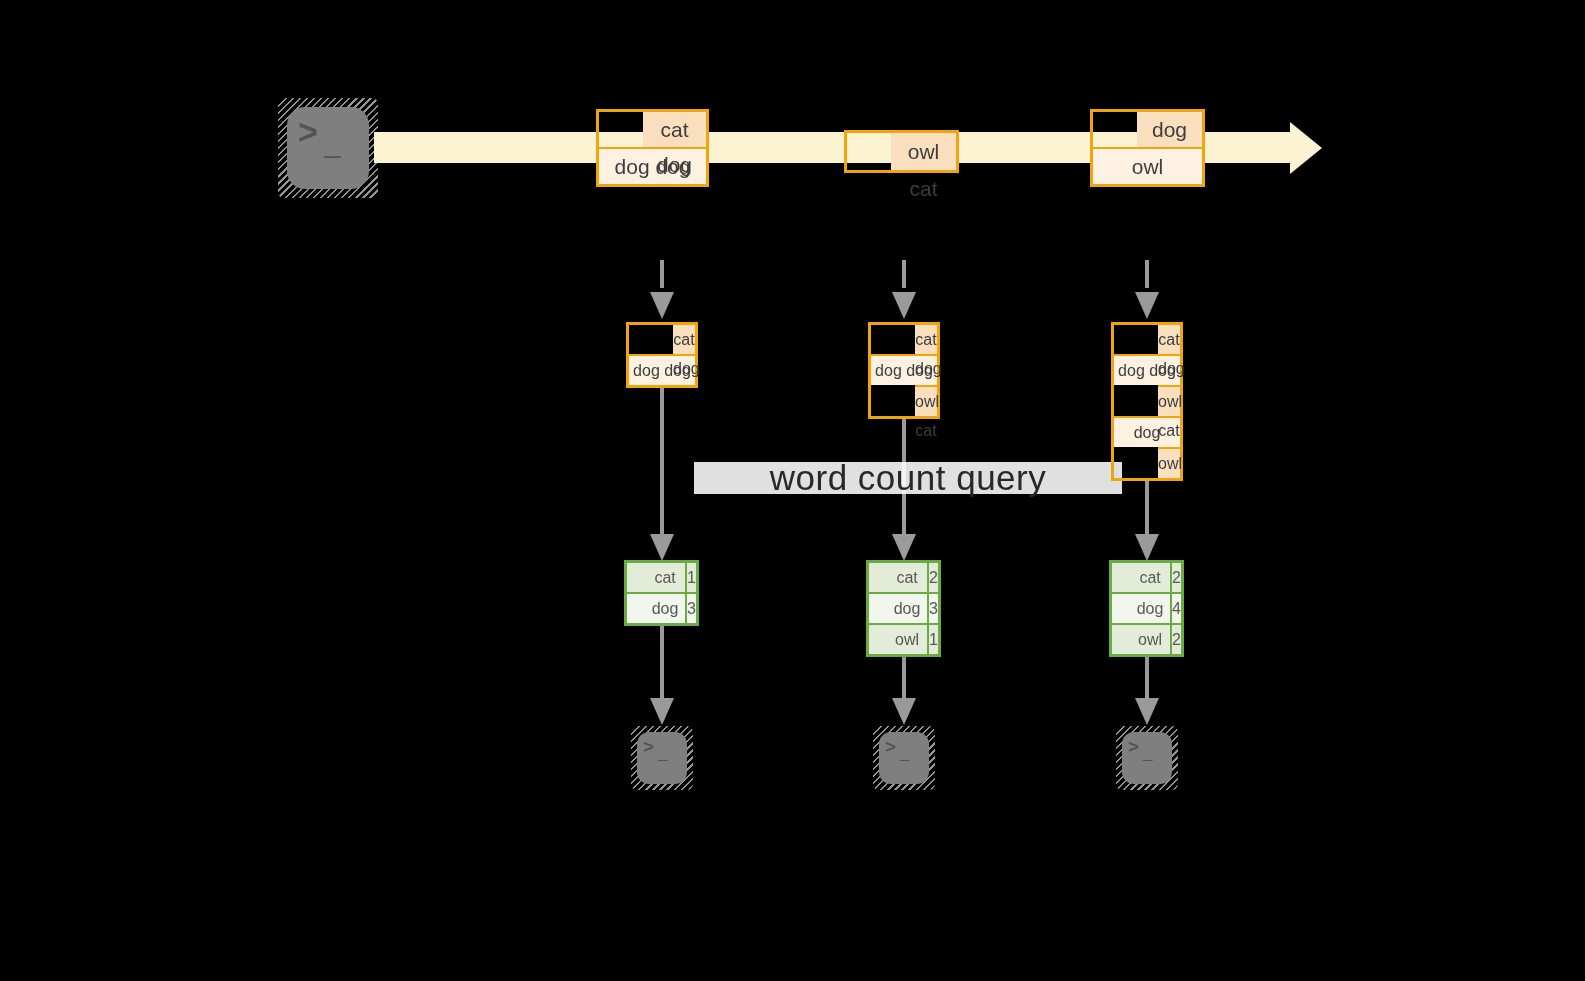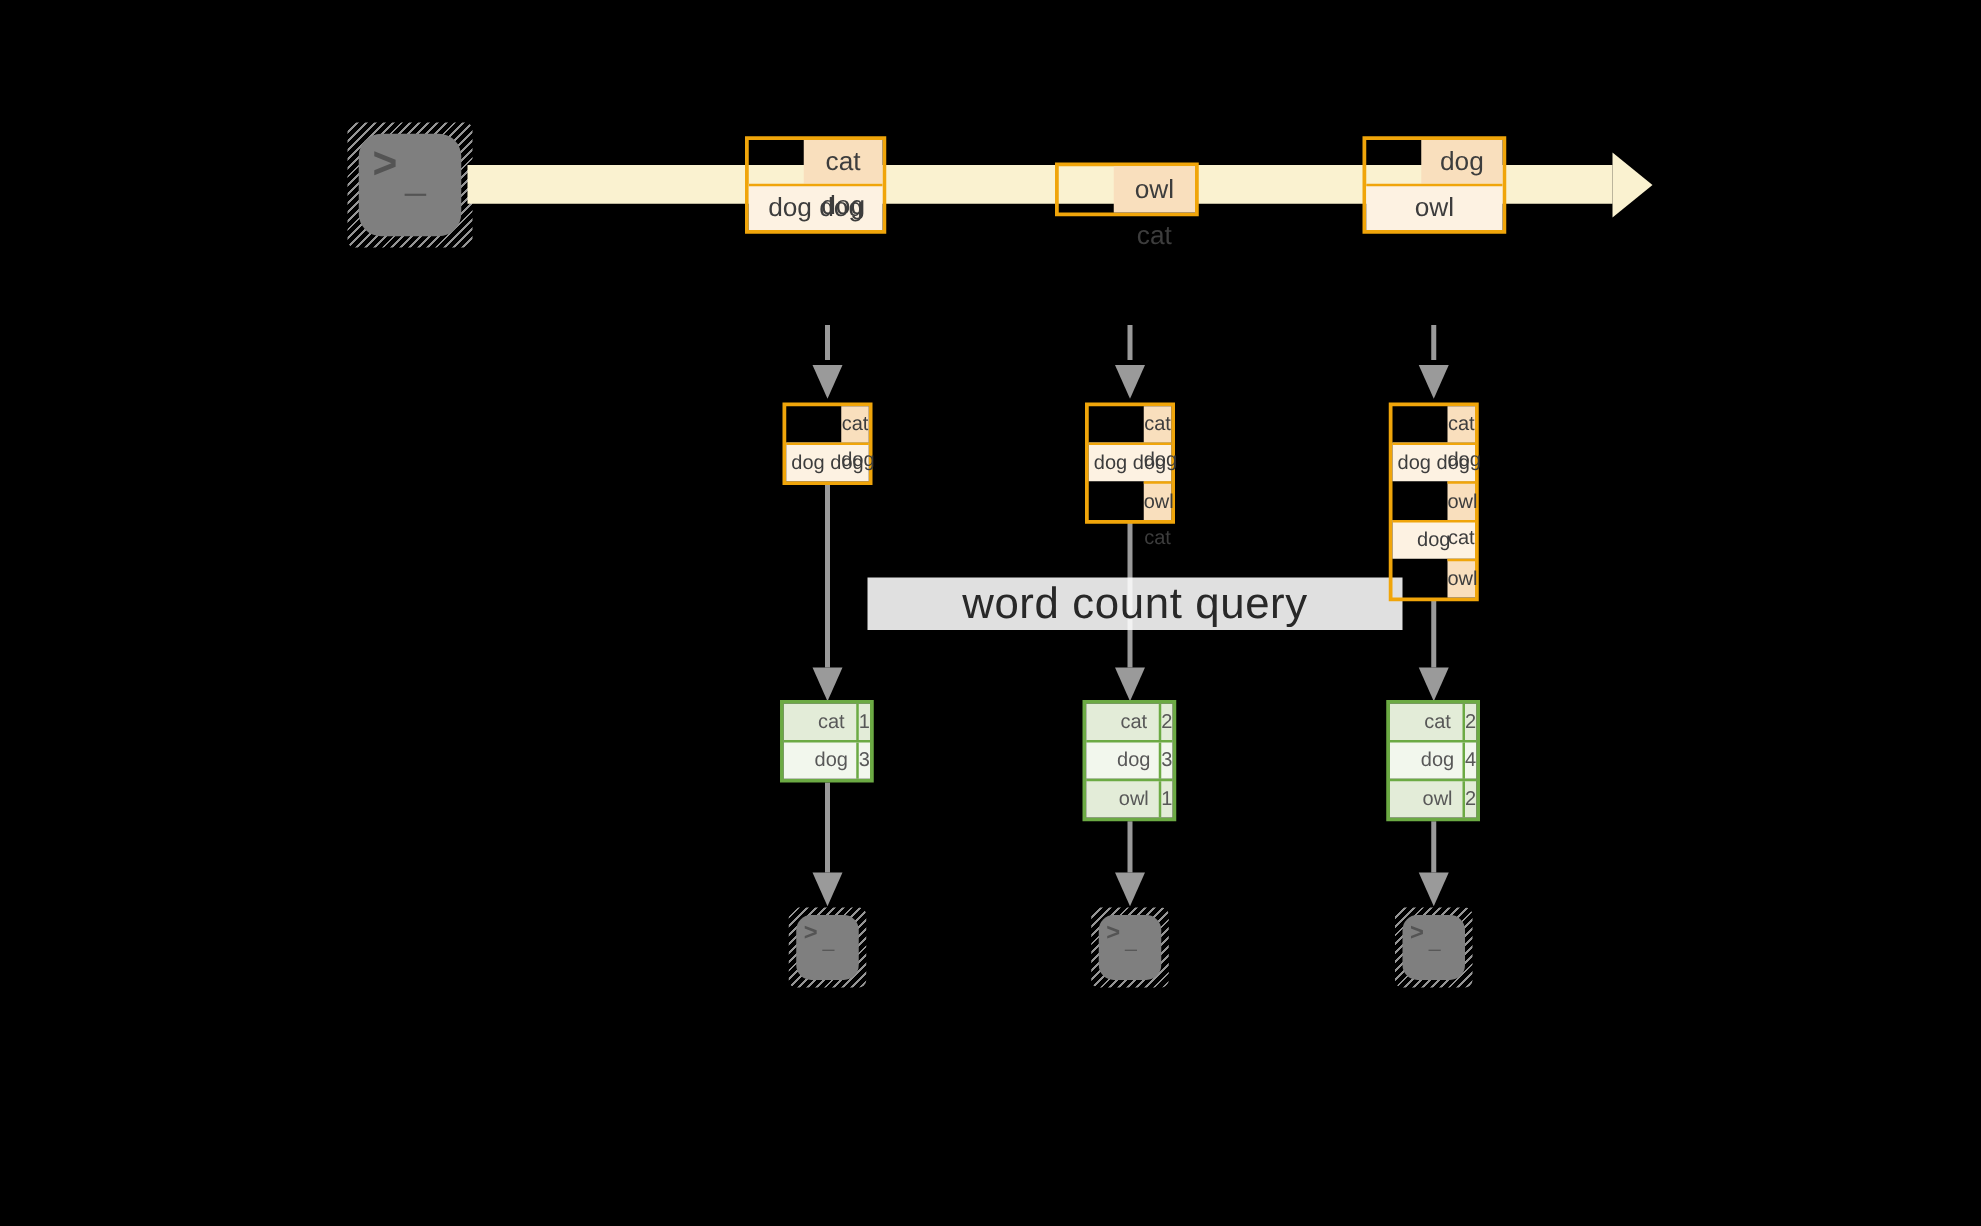"word count query" .query-label { height: 42px -> 32px }
